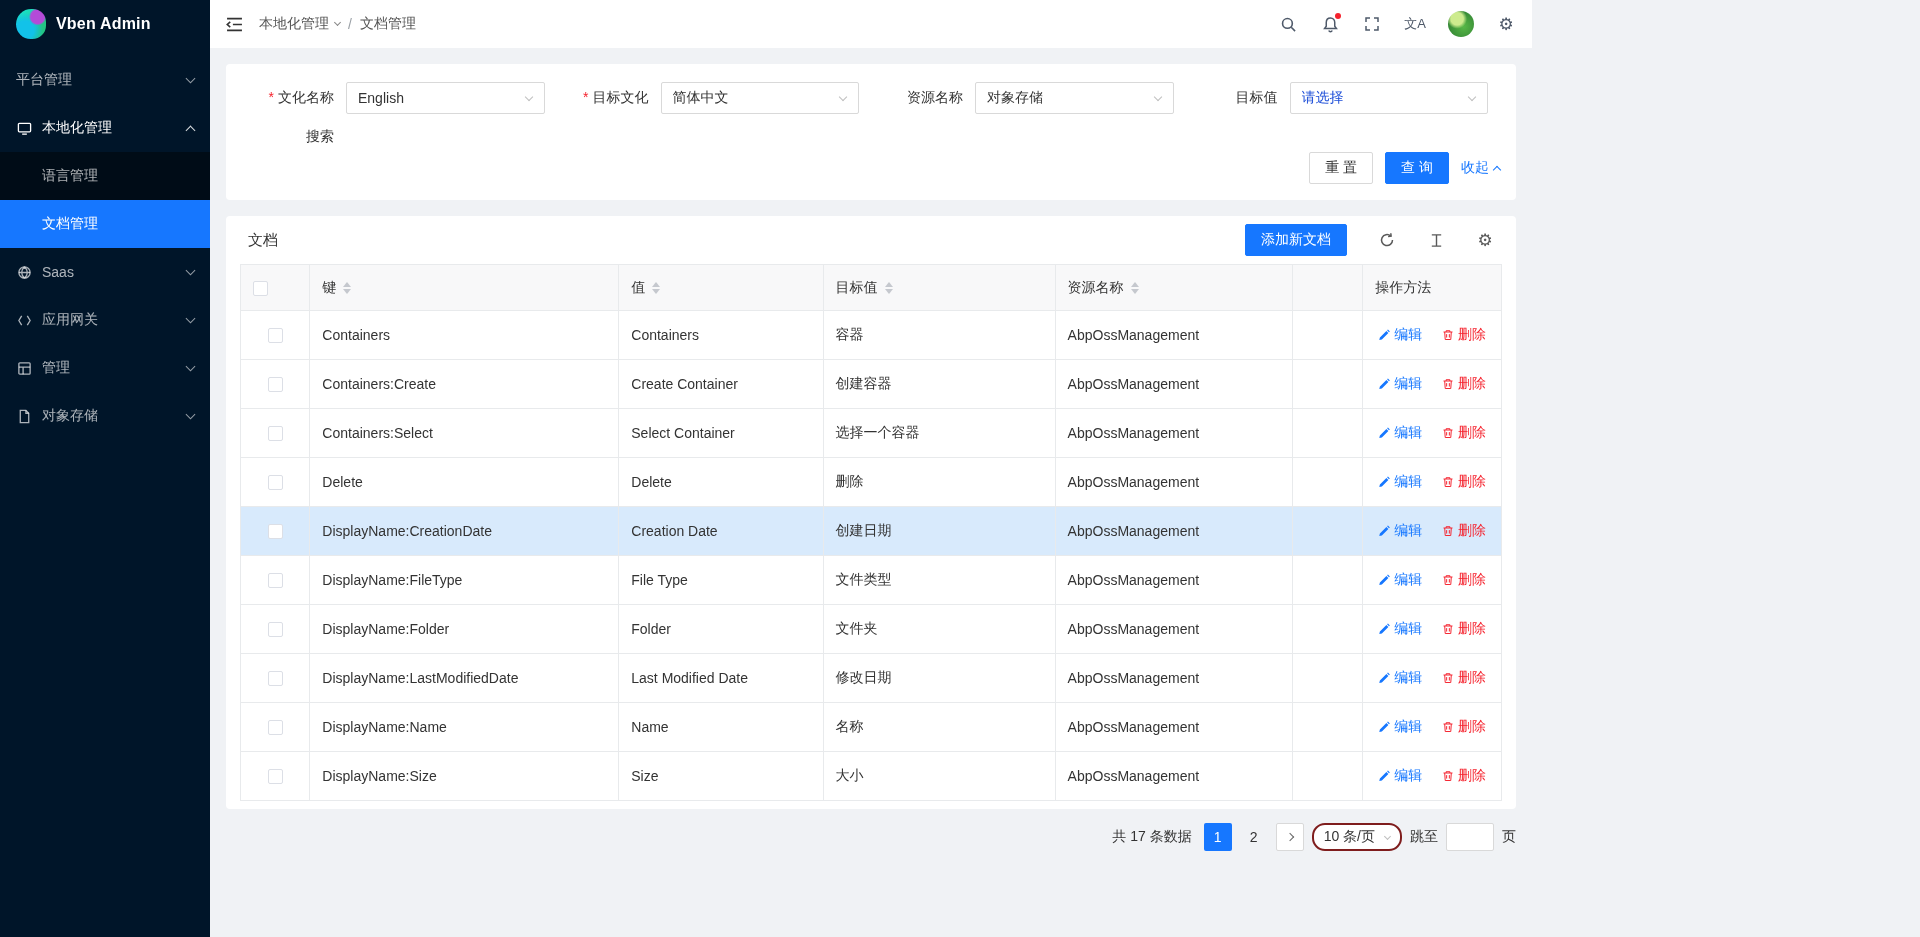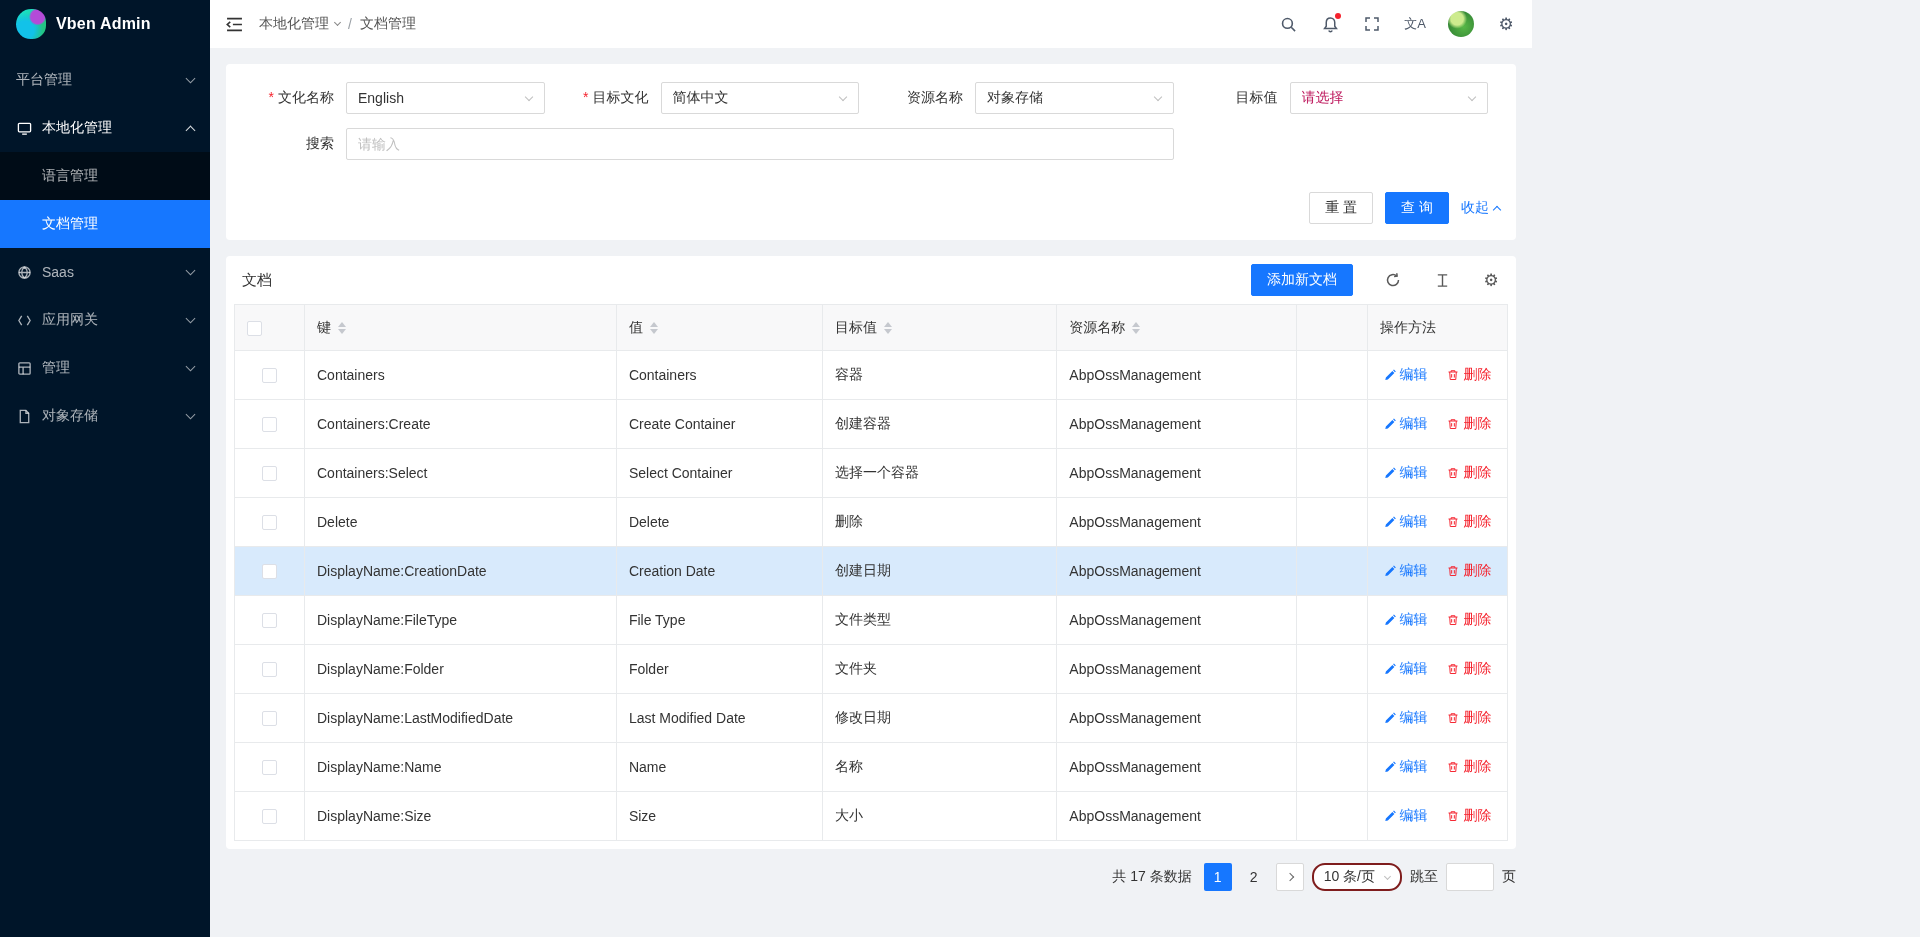"请选择" .sel-val.placeholder { color: #be185d -> #1d4ed8 }
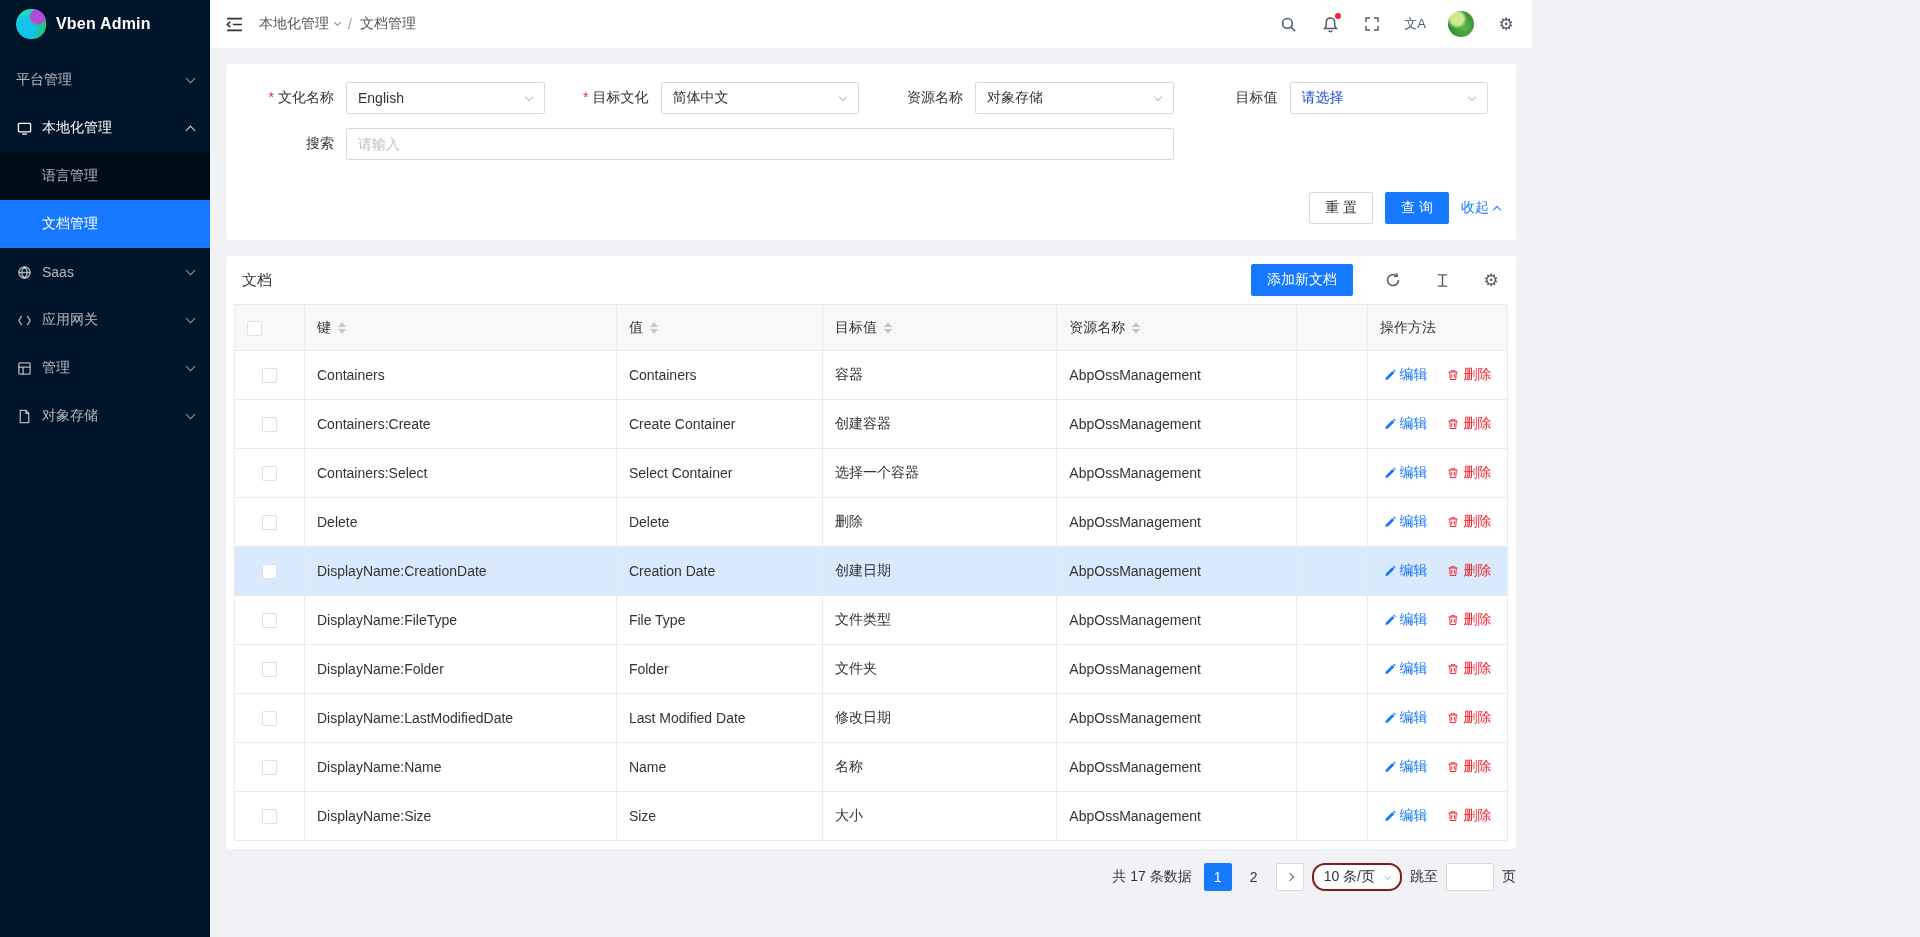"请输入" input.text-input { html: <input> -> none }
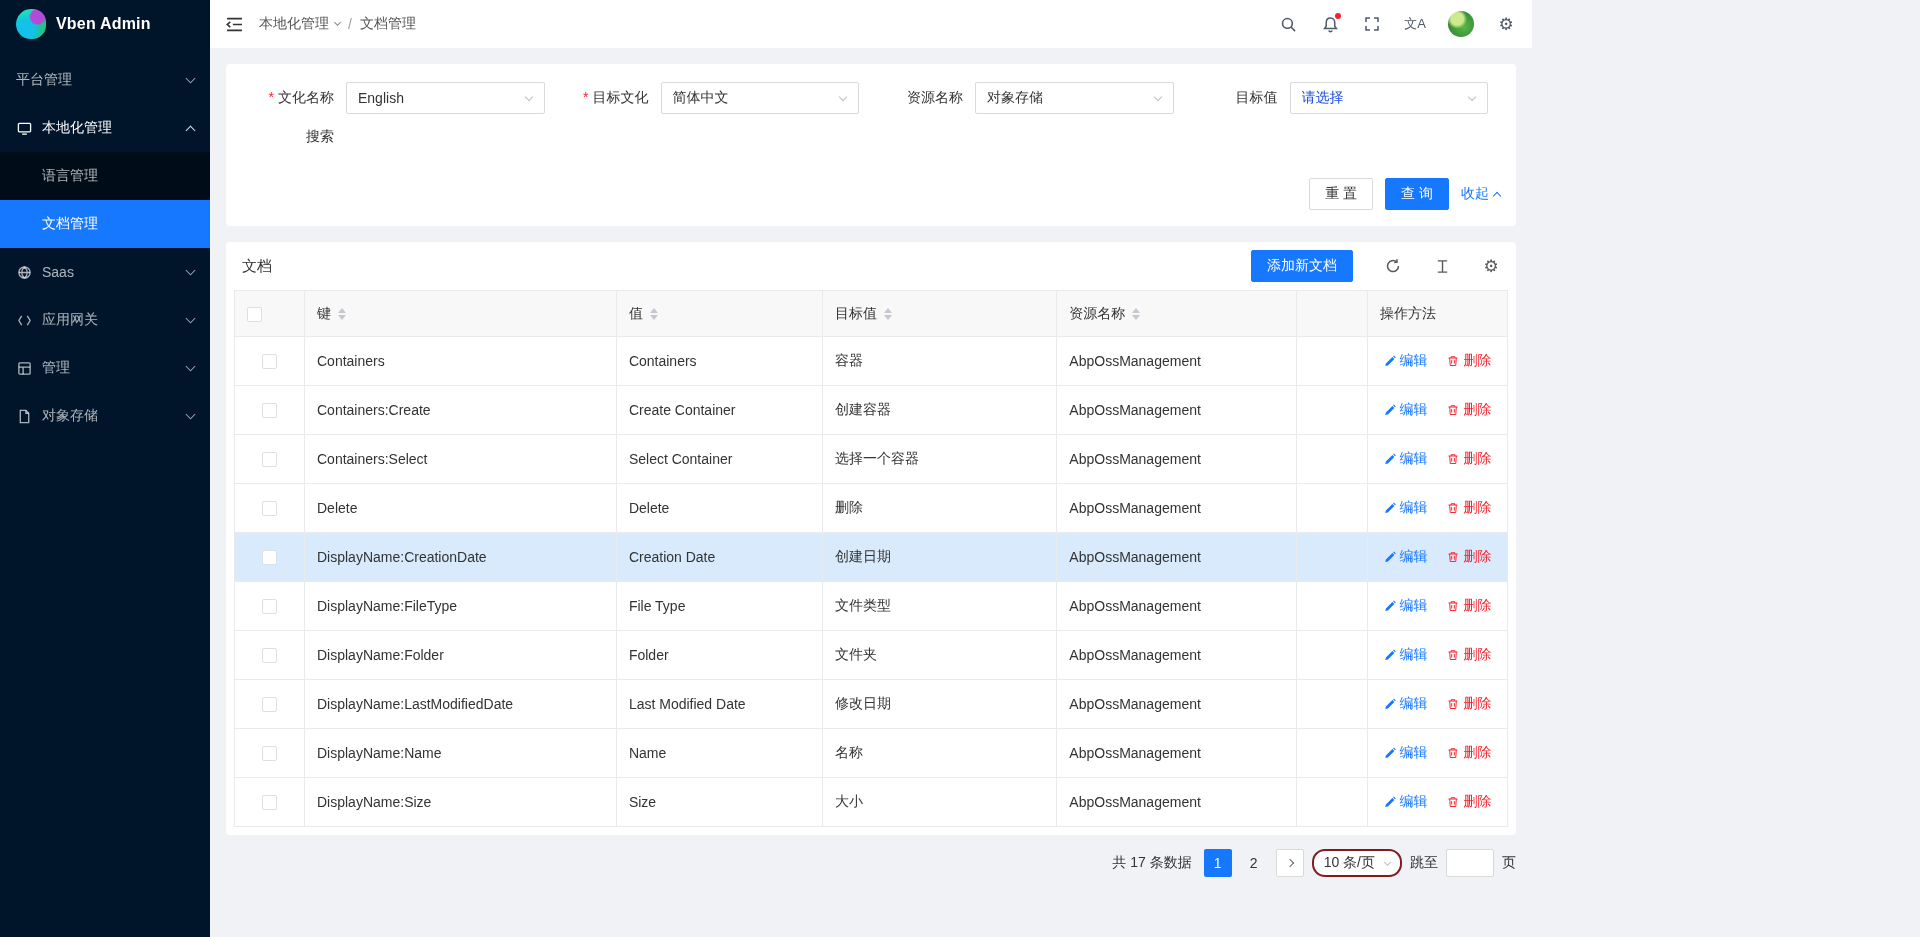"重 置" .filter-actions { margin-top: 32px -> 6px }
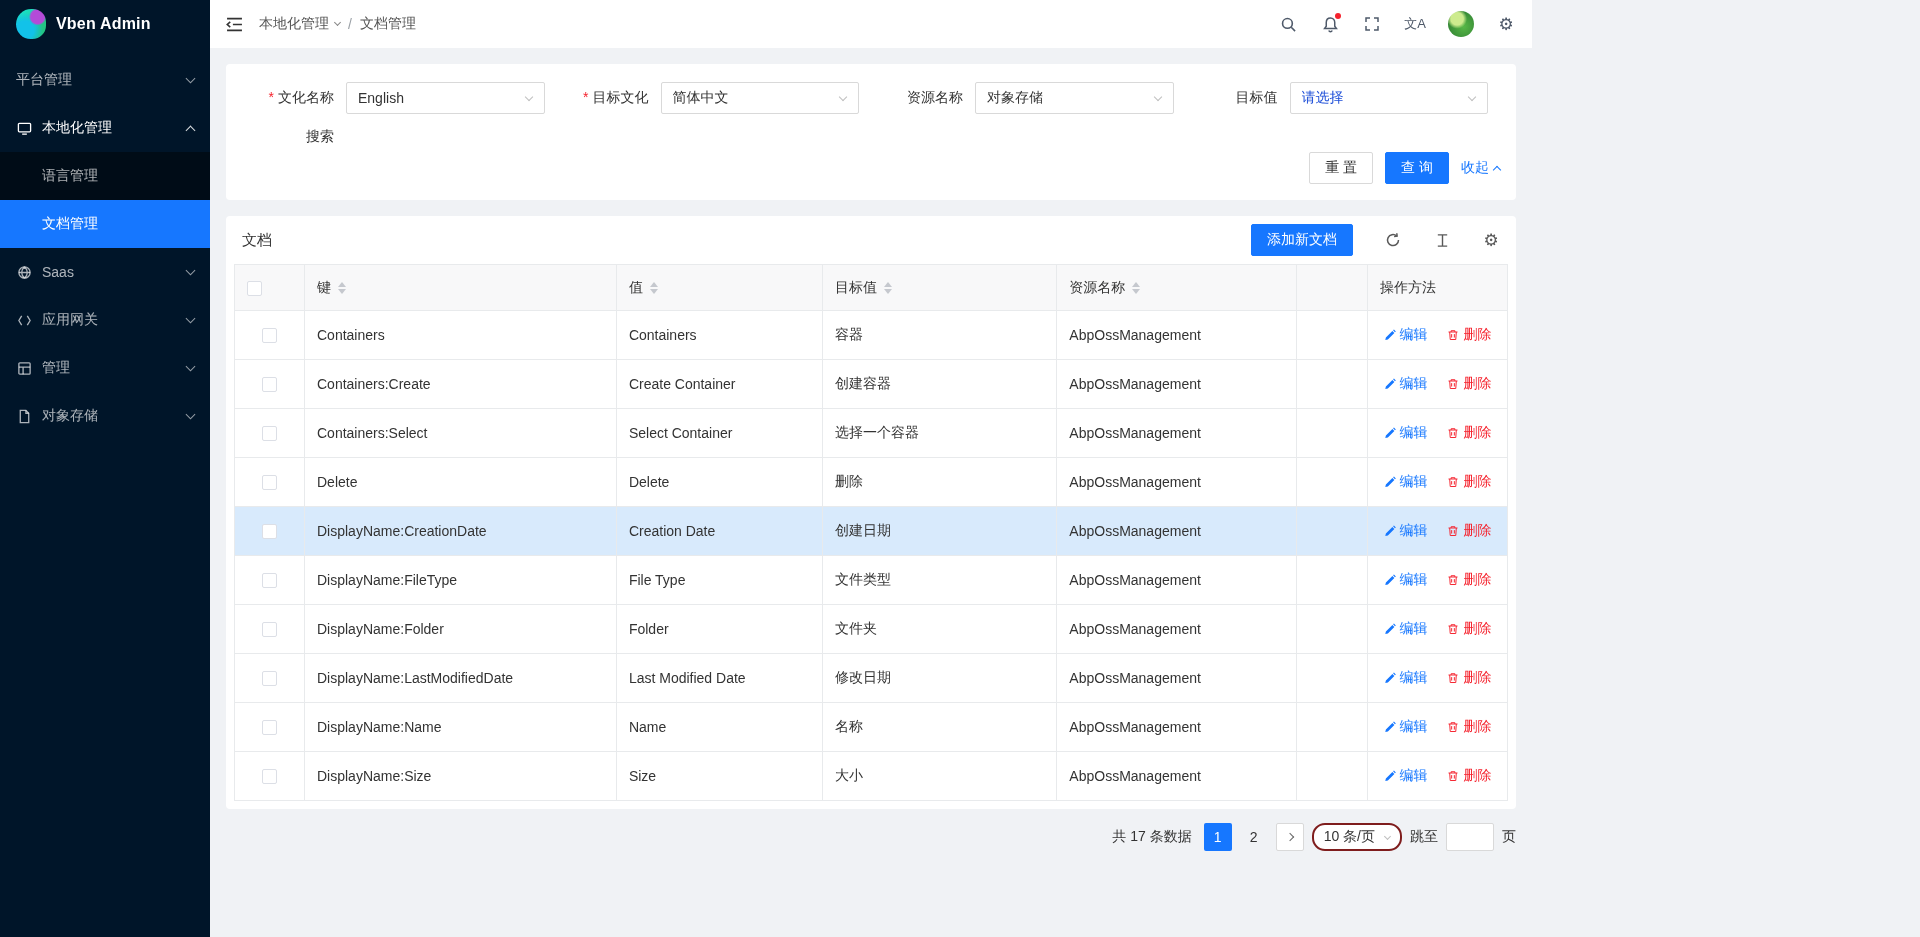"文档" .table-card { padding: 0 8px 8px -> 0 14px 8px }
